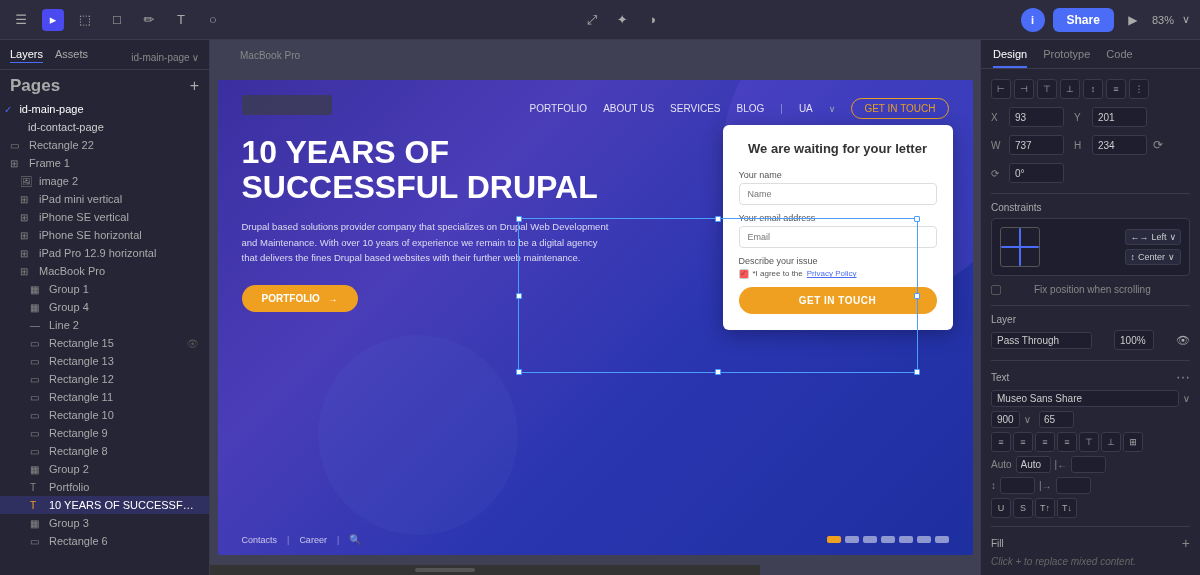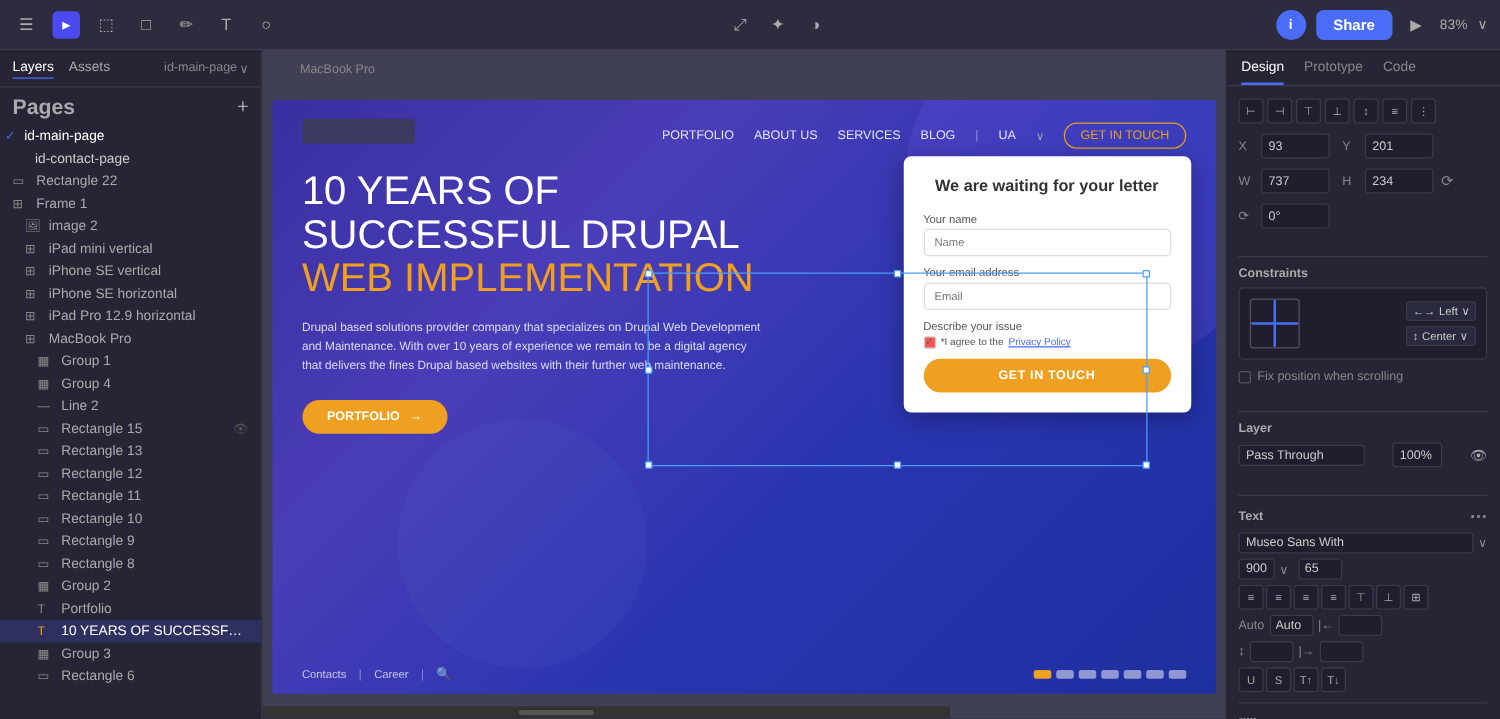"Layers" .panel-tabs { align-items: center -> flex-end }
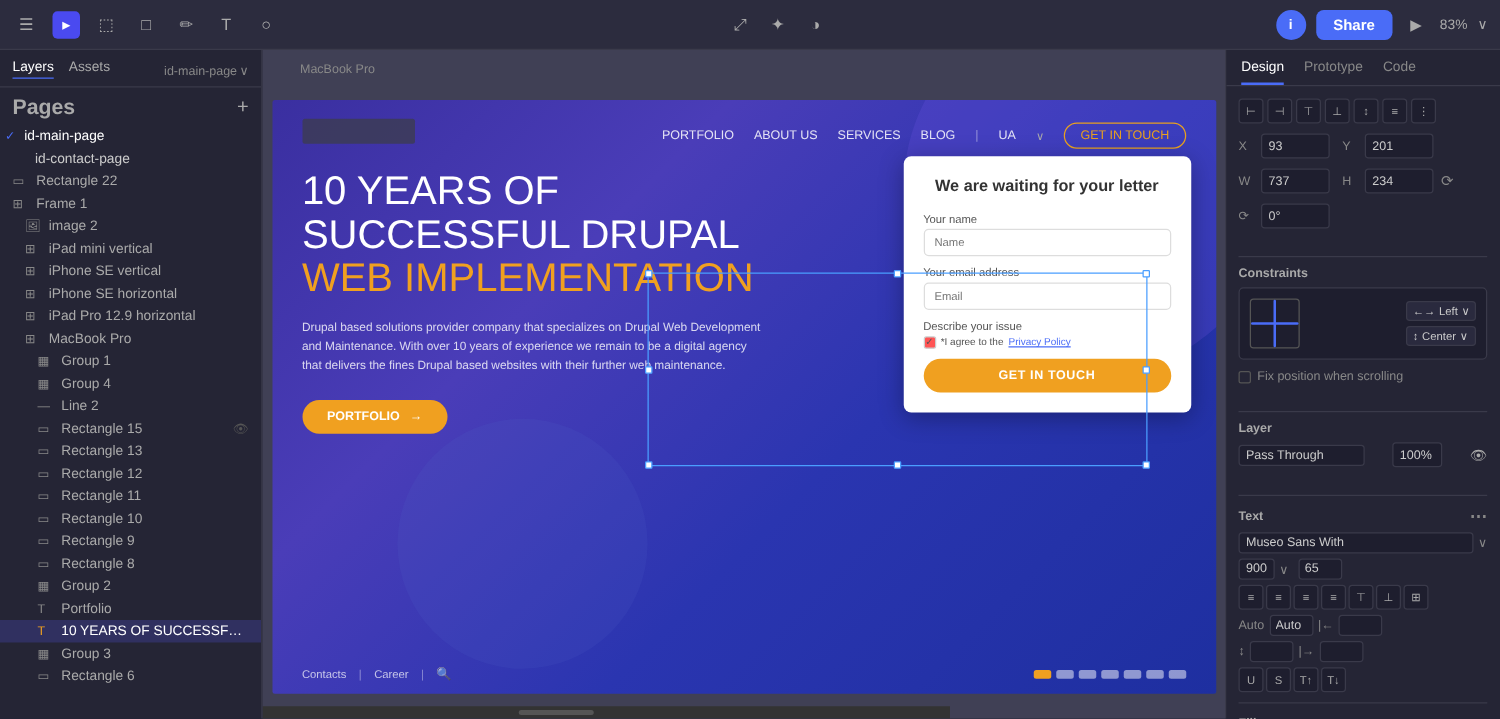"10 YEARS OF" .hero-title { font-weight: 400 -> 700 }
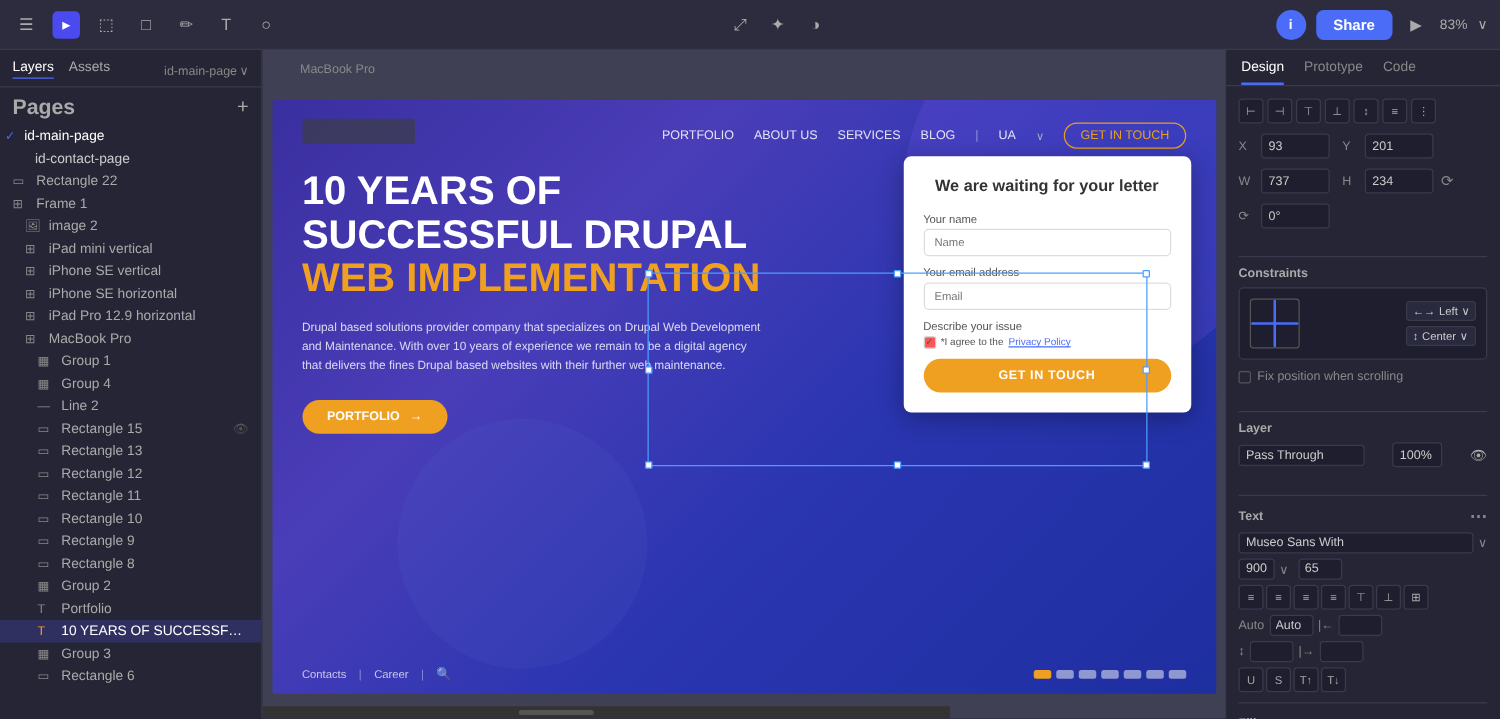"WEB IMPLEMENTATION" div.hero-title-accent { html: <div>WEB IMPLEMENTATION</div> -> none }
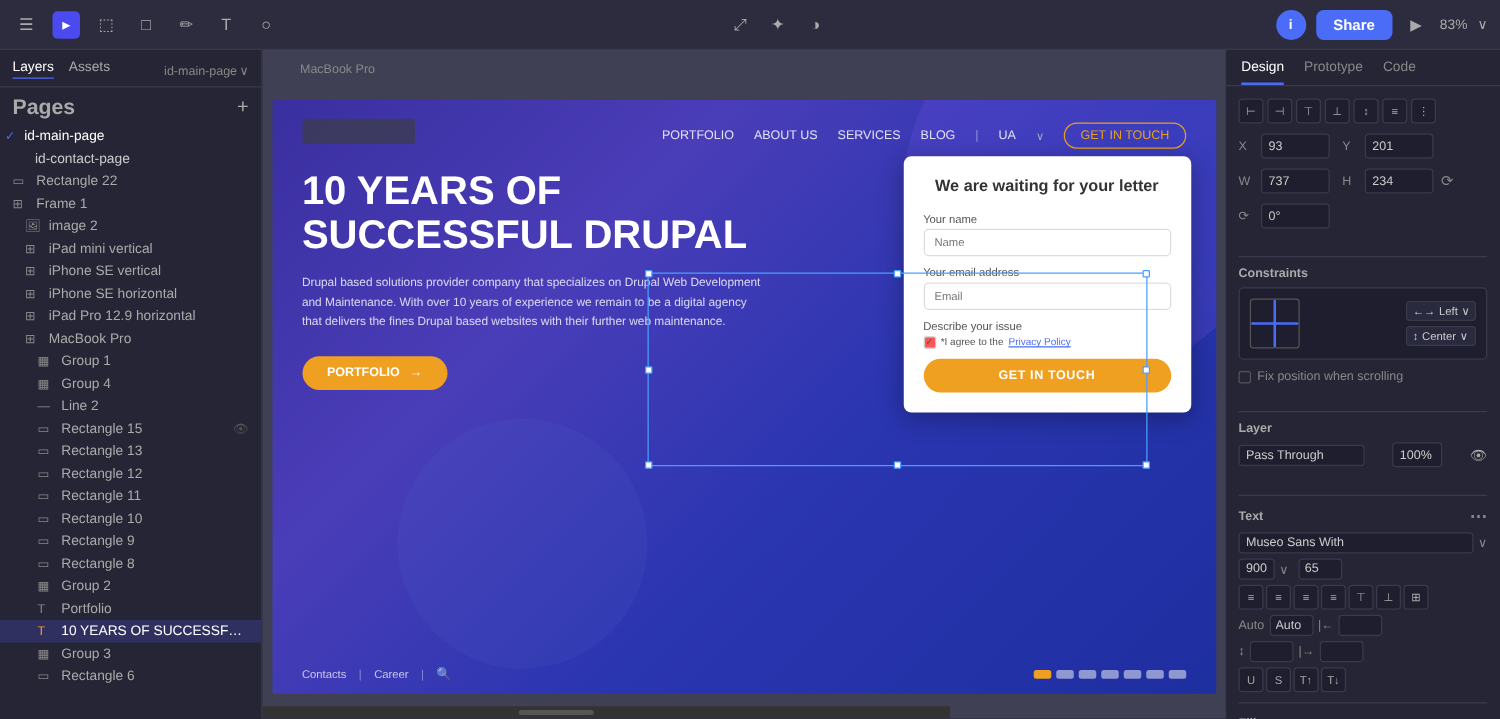"Constraints" .prop-section { font-weight: 700 -> 400; margin: 22px 0 5px -> 10px 0 5px }
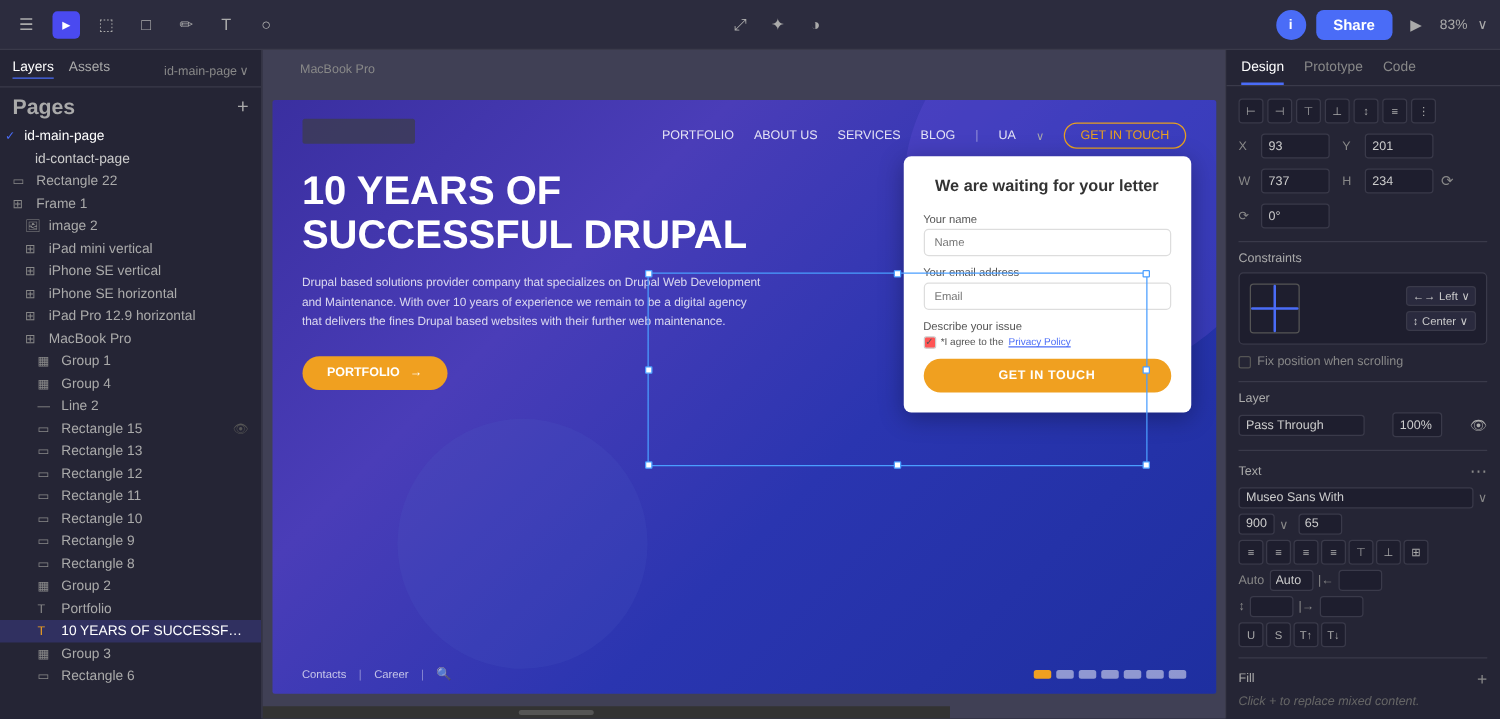"Fix position when scrolling" .fix-label { margin-left: none -> 28px }
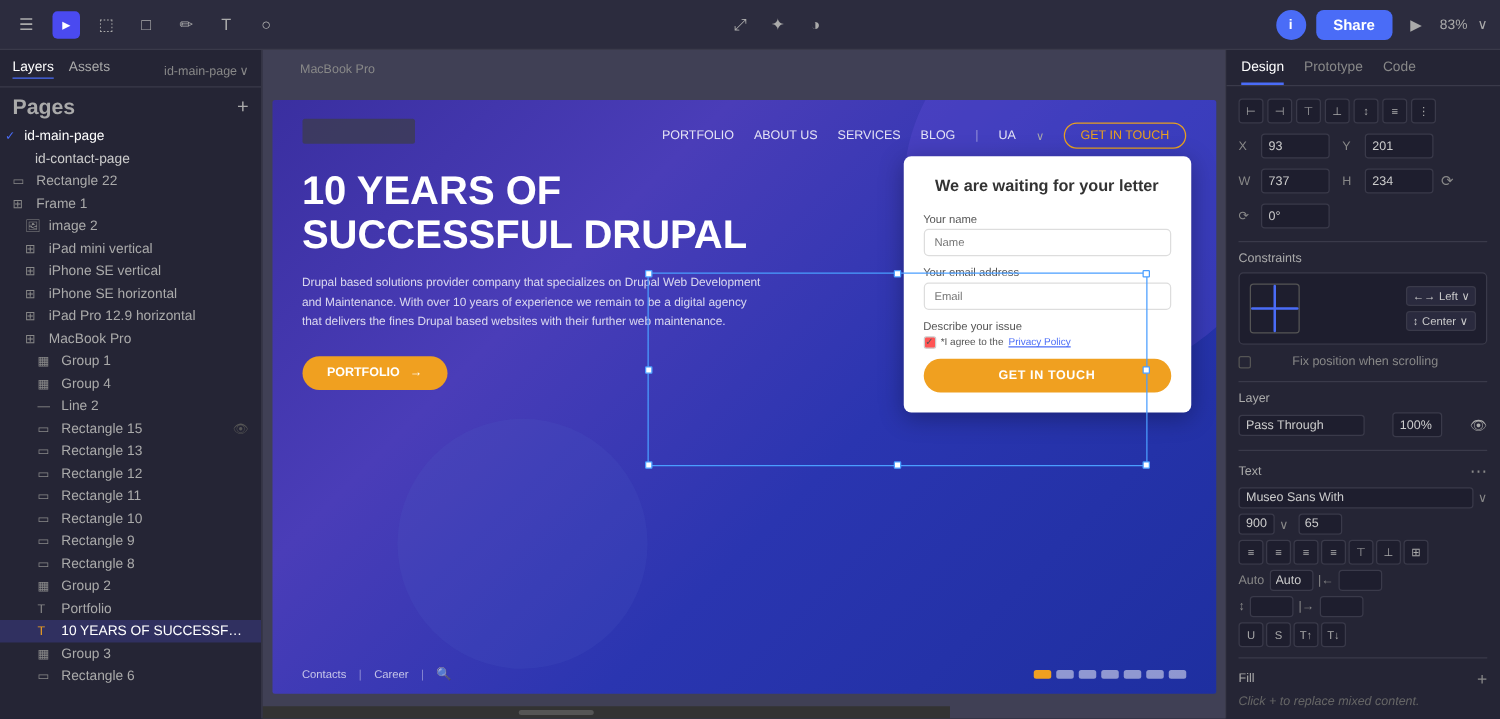"Museo Sans With" div.font-name { text: With -> Share }
